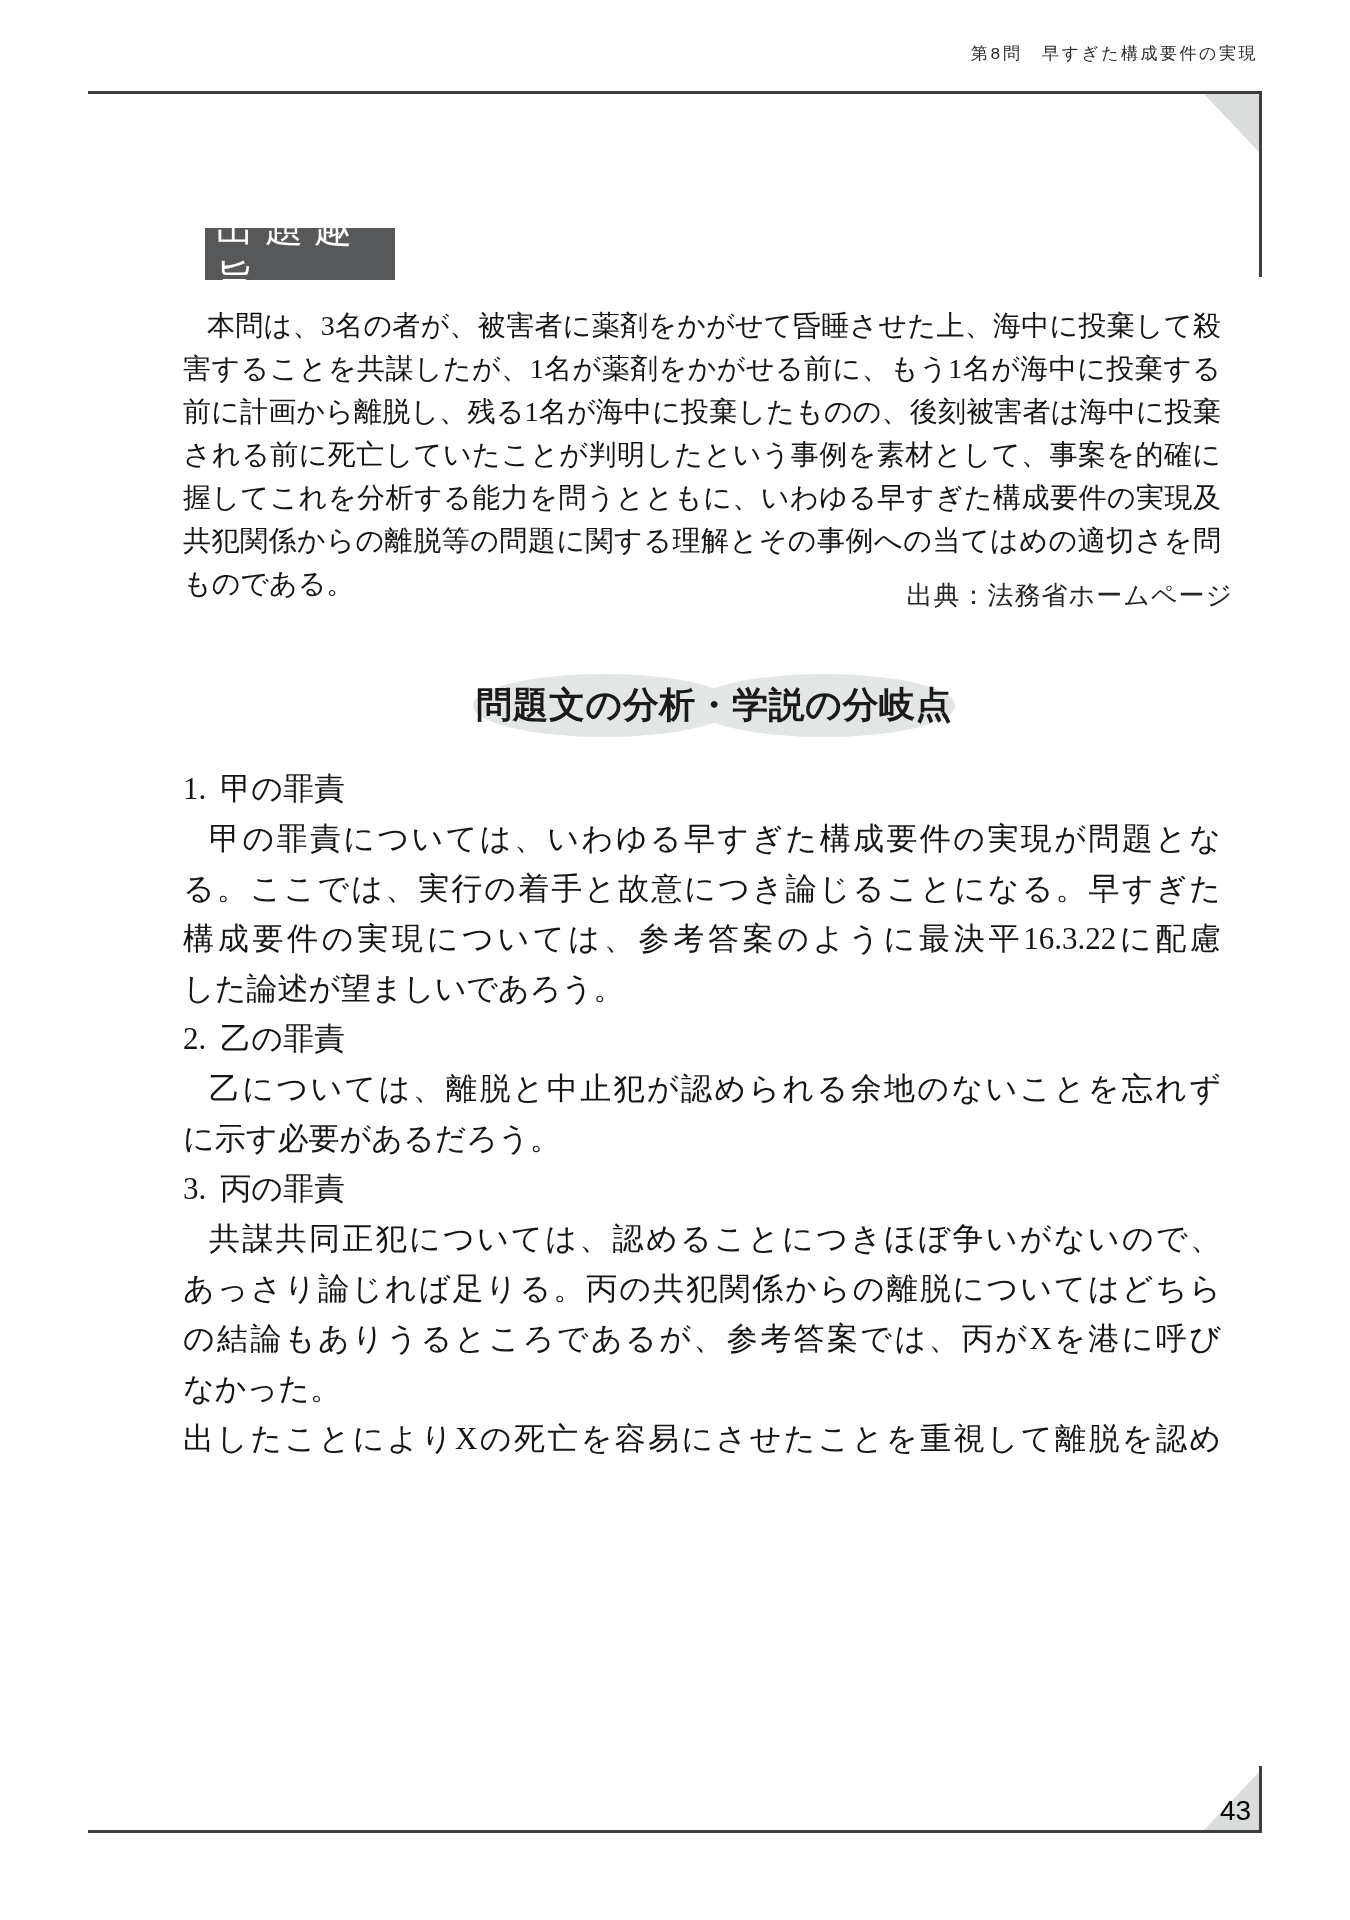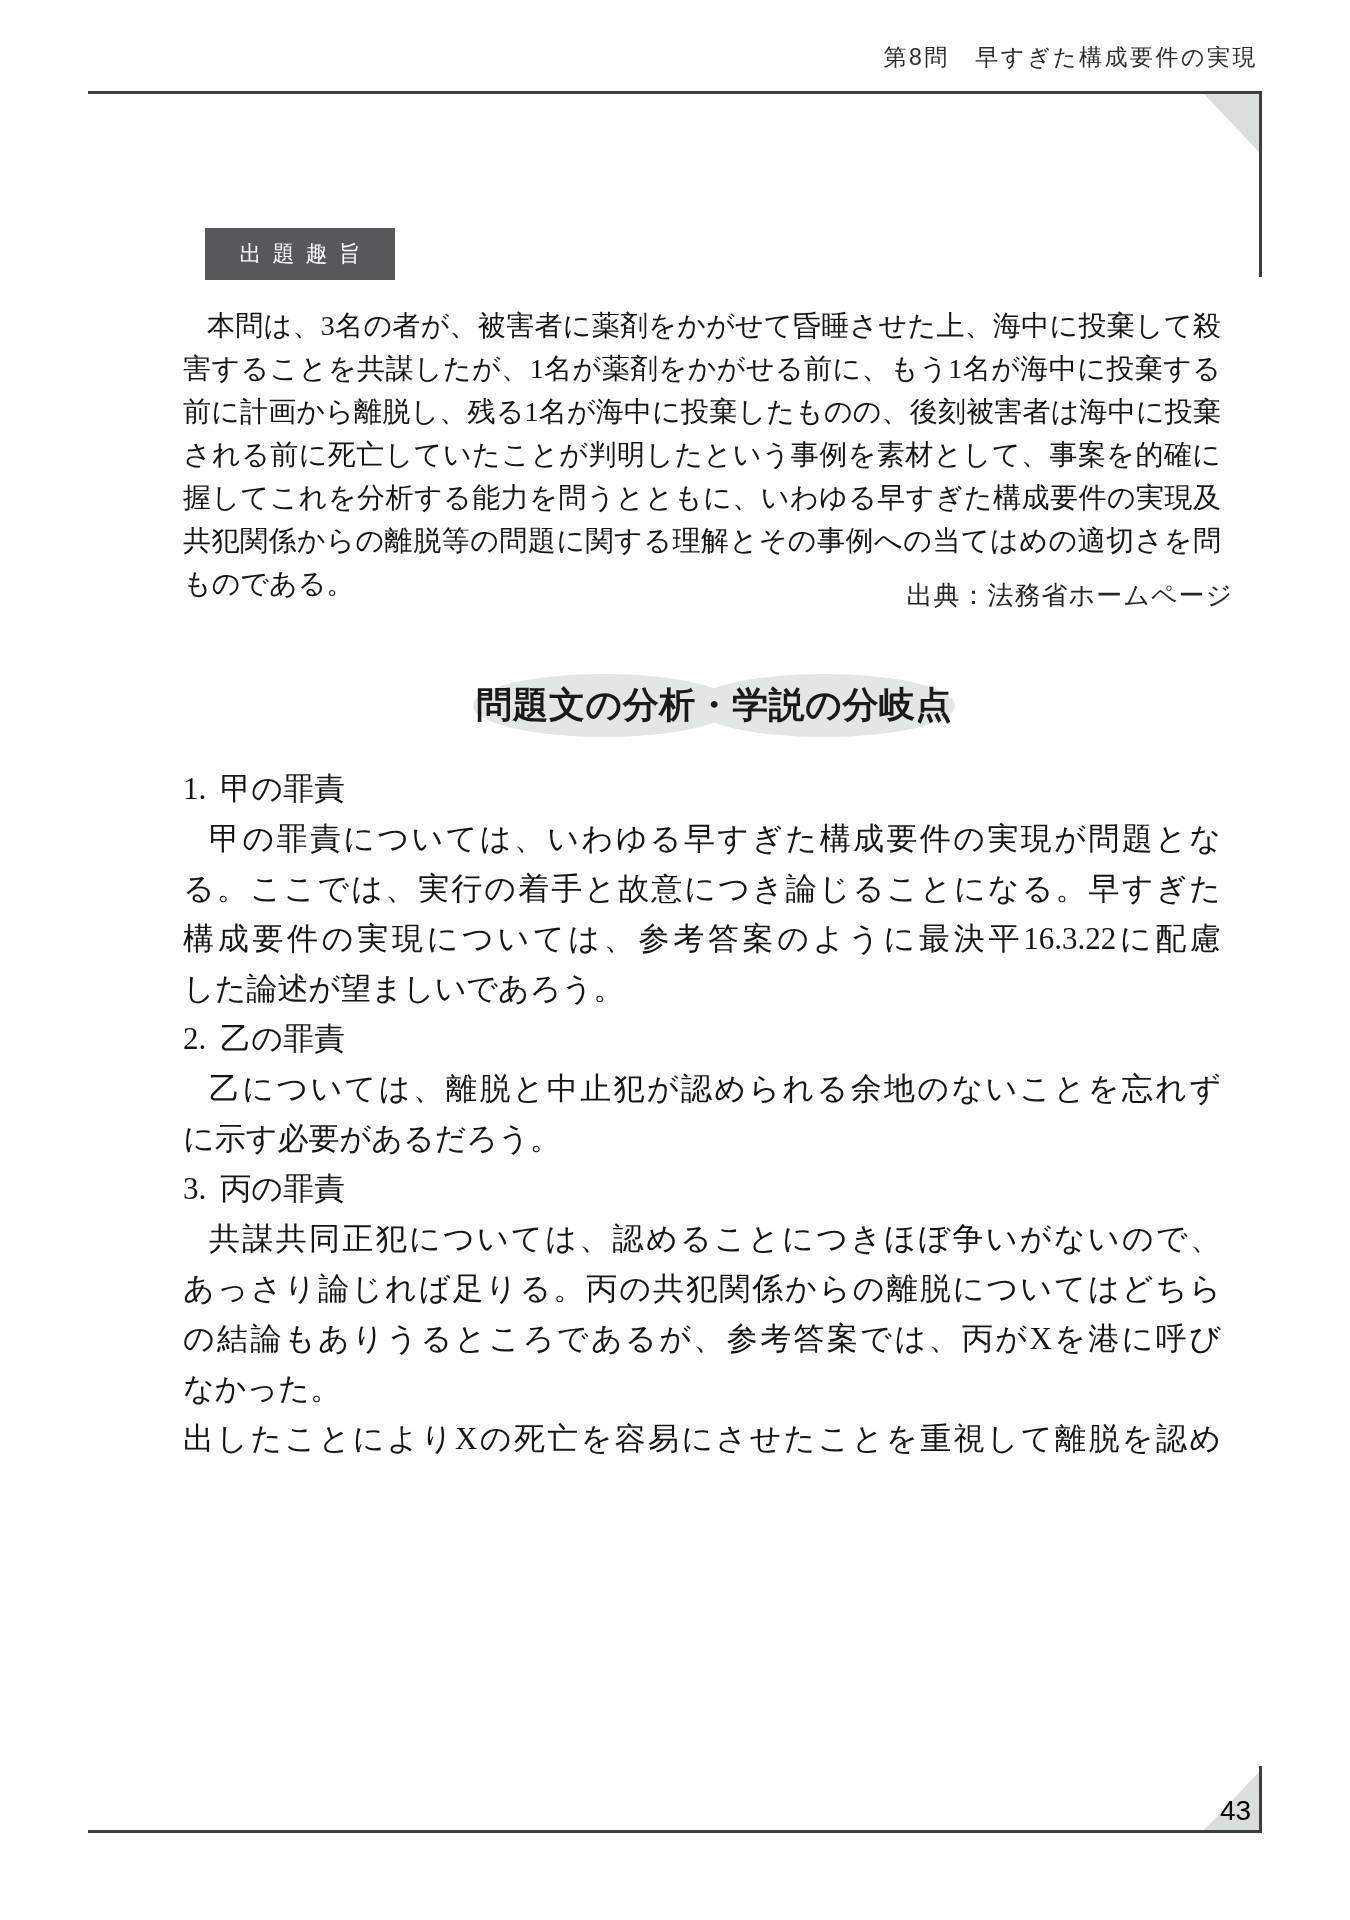"第8問 早すぎた構成要件の実現" .page-header { font-family: Liberation Sans, sans-serif -> Liberation Mono, monospace; font-size: 23px -> 17px }
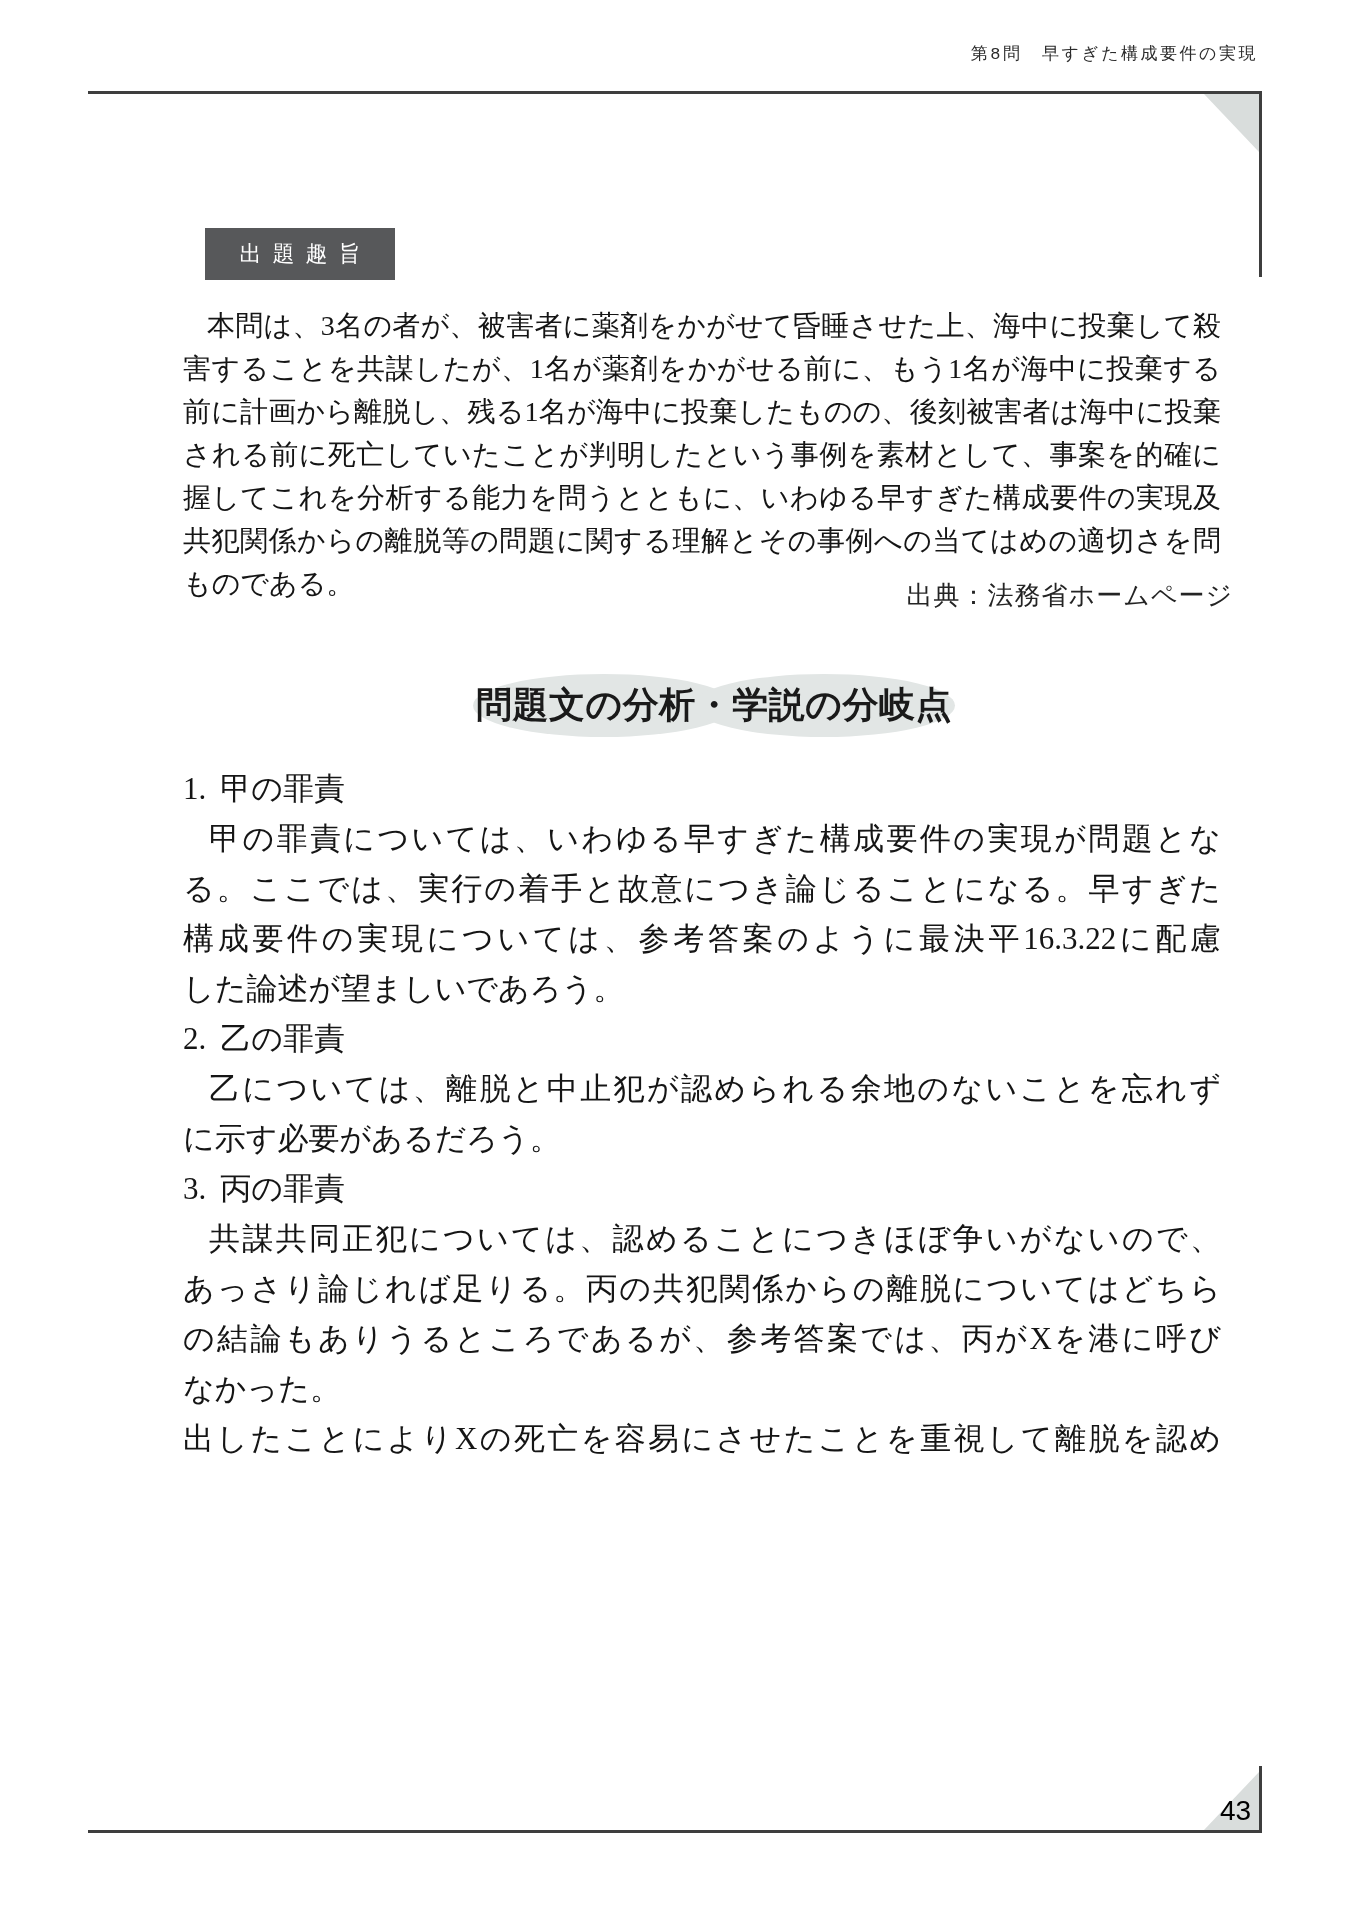"出題趣旨" .topic-box { font-size: 22px -> 38px }
